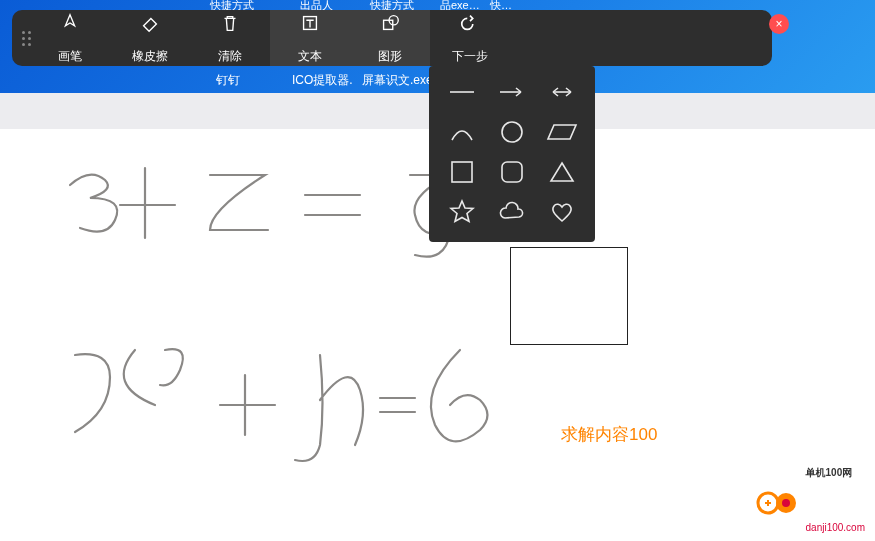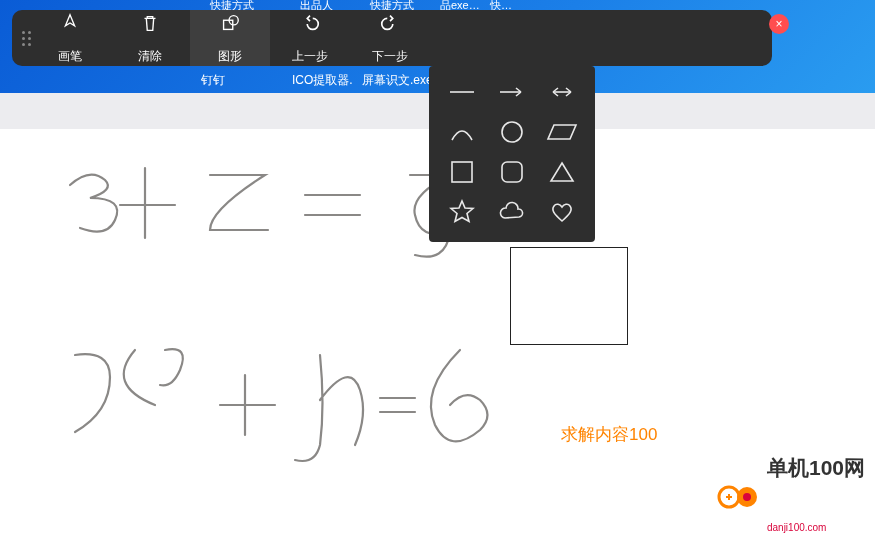"橡皮擦" div.tool-btn { html: none -> <div> <svg> <path></path> </svg> <span>橡皮擦</span> </div> }
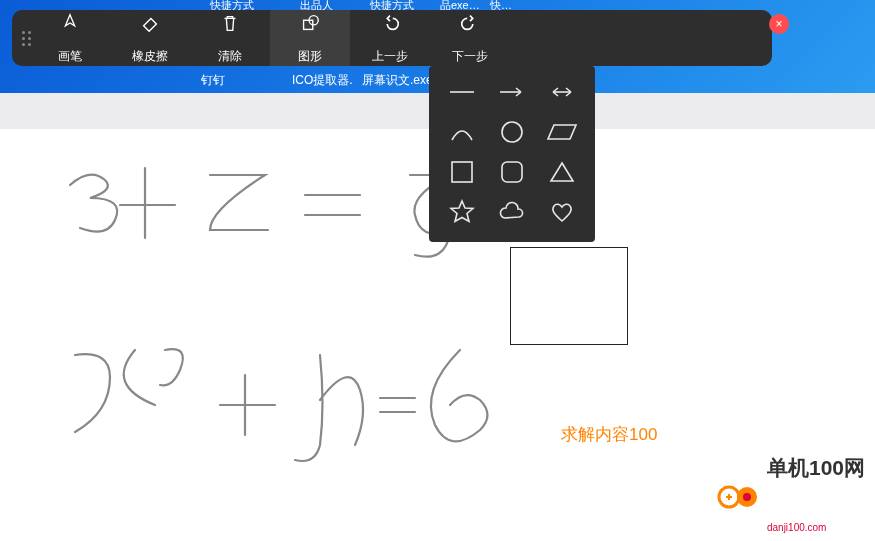"文本" div.tool-btn { html: none -> <div> <svg> <rect></rect> <path></path> </svg> <span>文本</span> </div> }
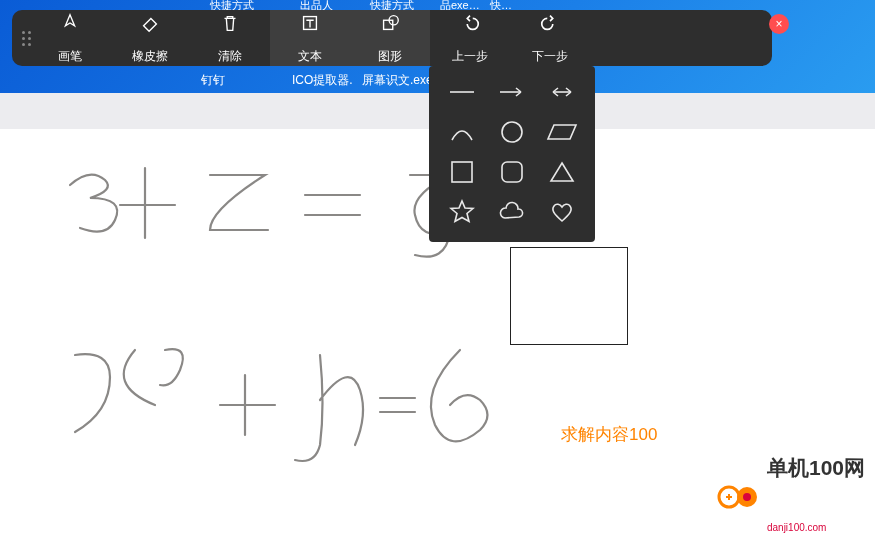"上一步" div.tool-btn { html: <div> <svg> <path></path> <path></path> </svg> <span>上一步</span> </div> -> none }
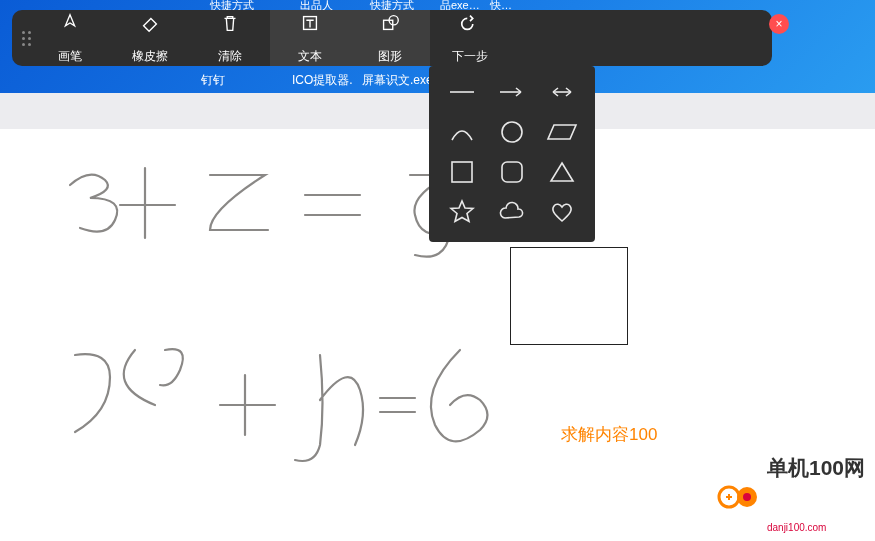"钉钉" span { left: 201px -> 216px }
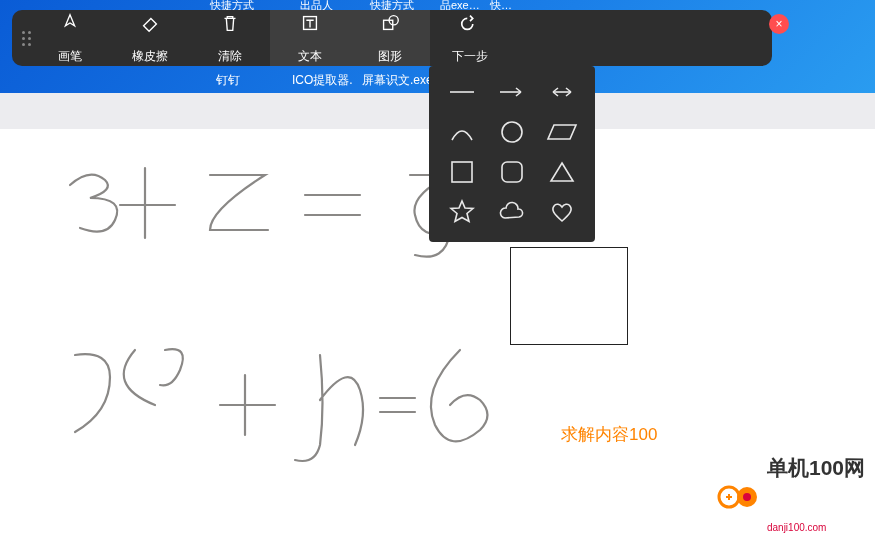"单机100网" .wm-big { font-size: 21px -> 10px }
